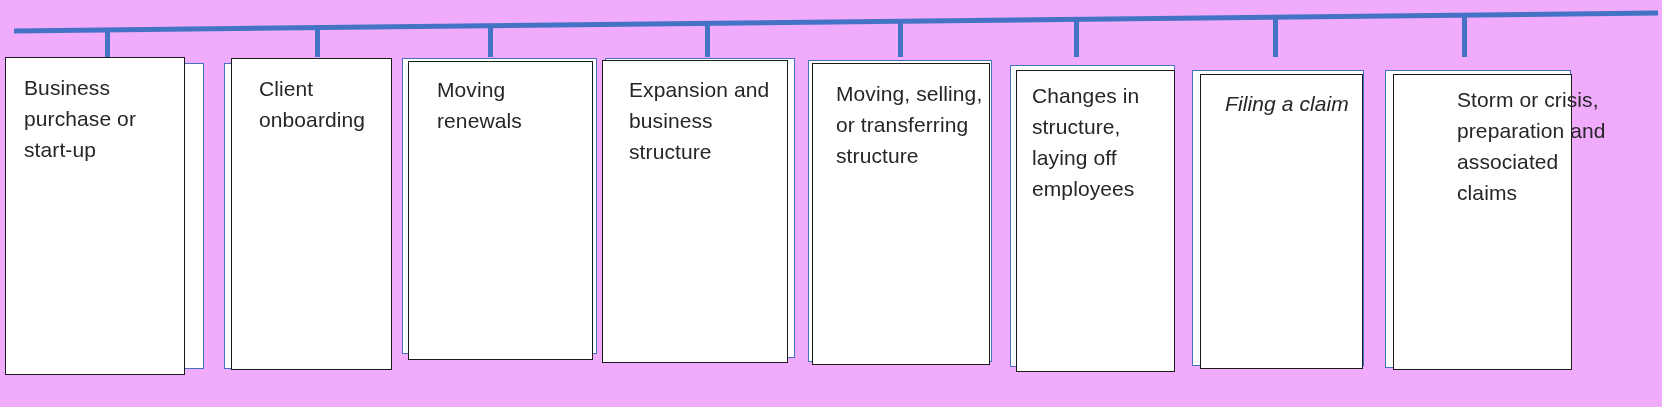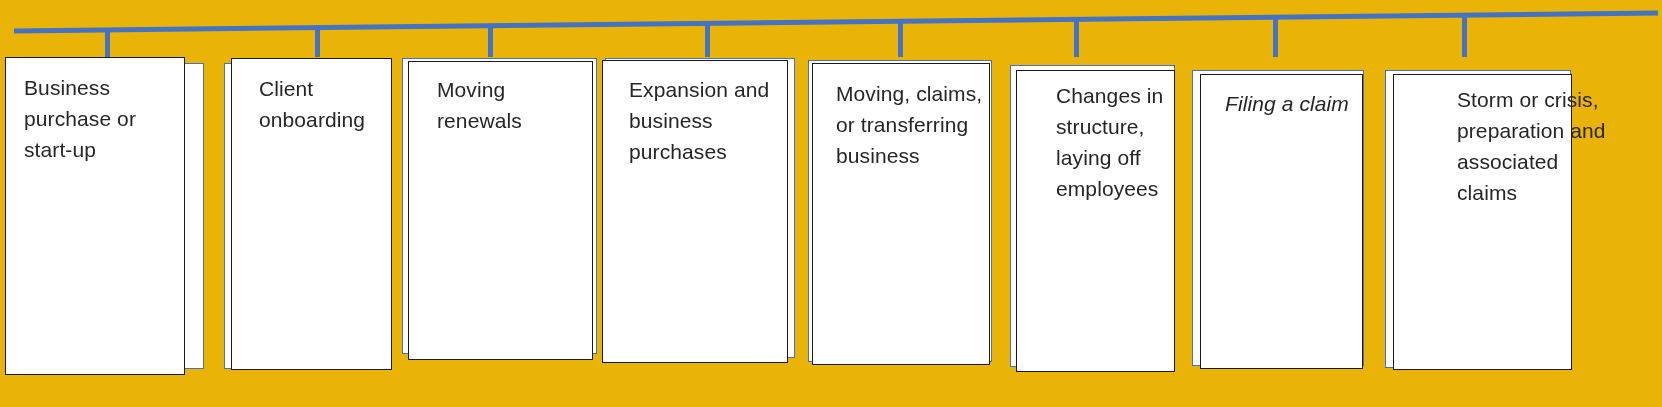"Business purchase or start-up" #stage { background: #eab308 -> #f0abfc }
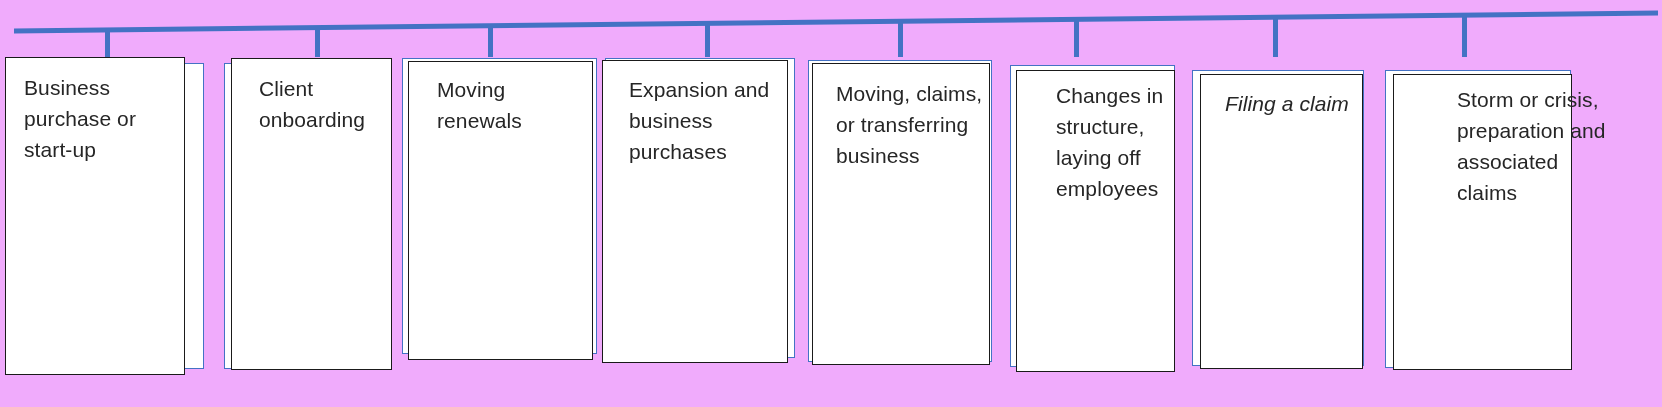"Expansion and business purchases" div.card-text { text: purchases -> structure }
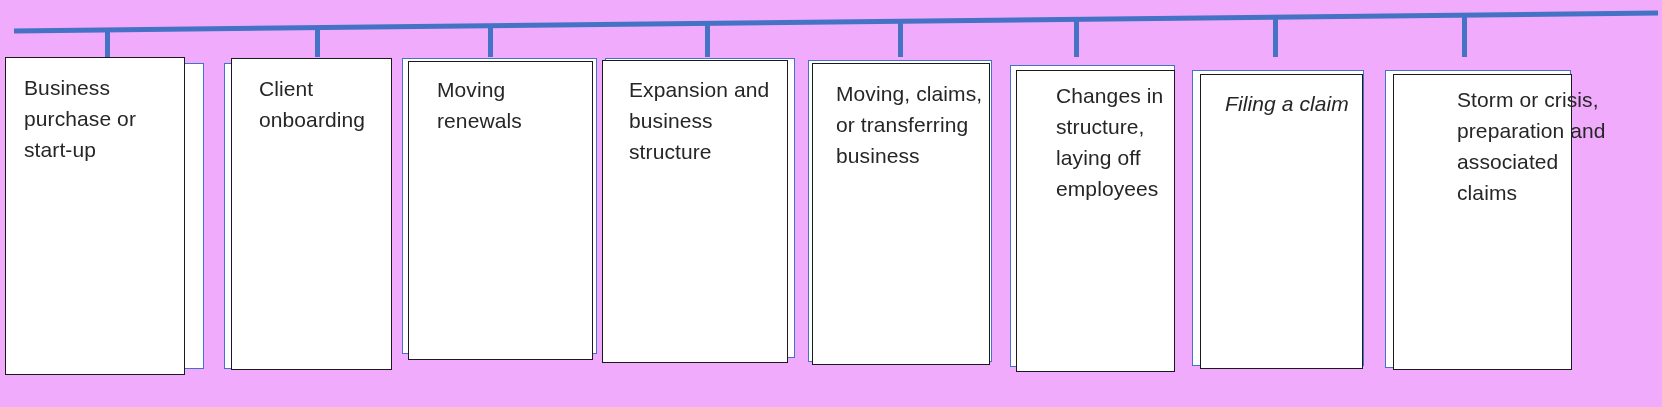"Moving, claims, or transferring business" div.card-text { text: claims, or transferring business -> selling, or transferring structure }
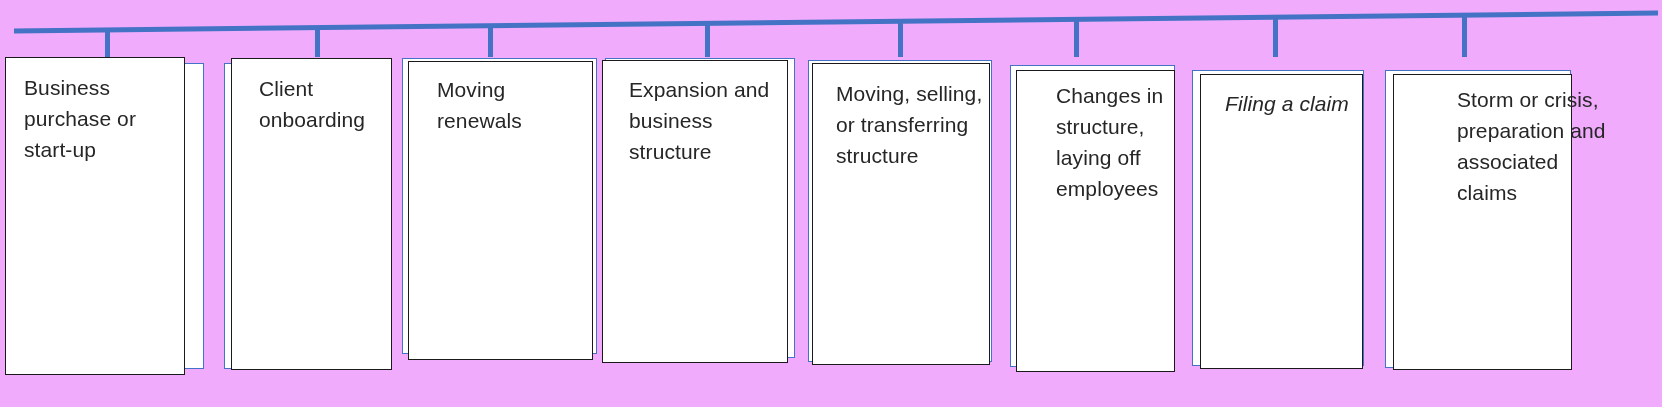"Changes in structure, laying off" div.card-text { margin-left: 24px -> none }
